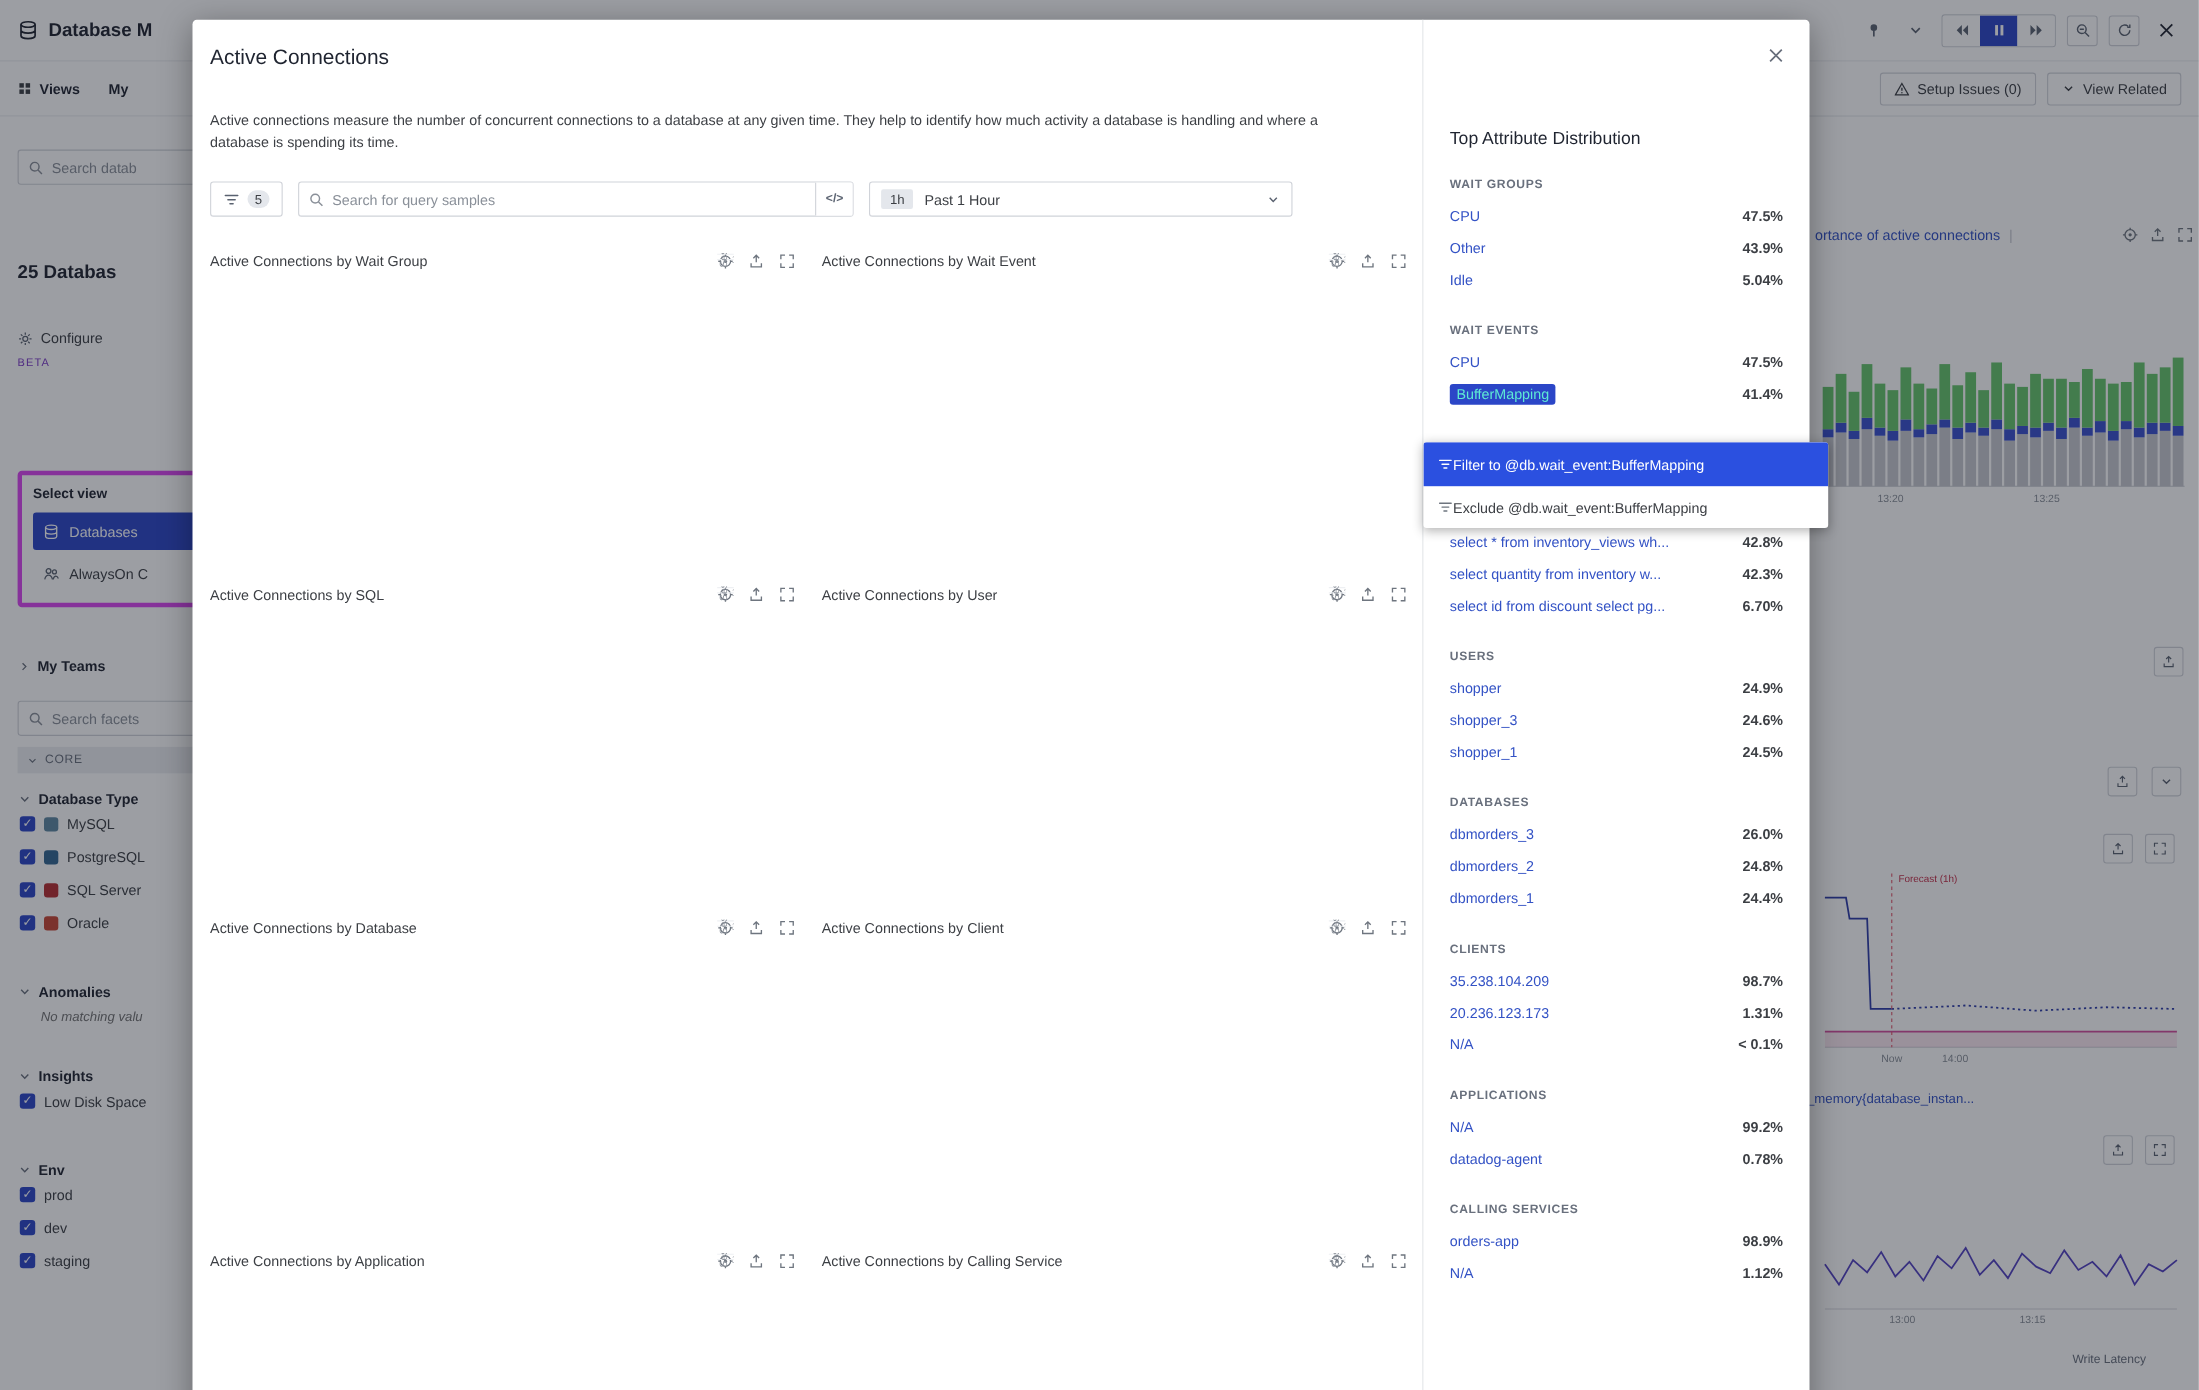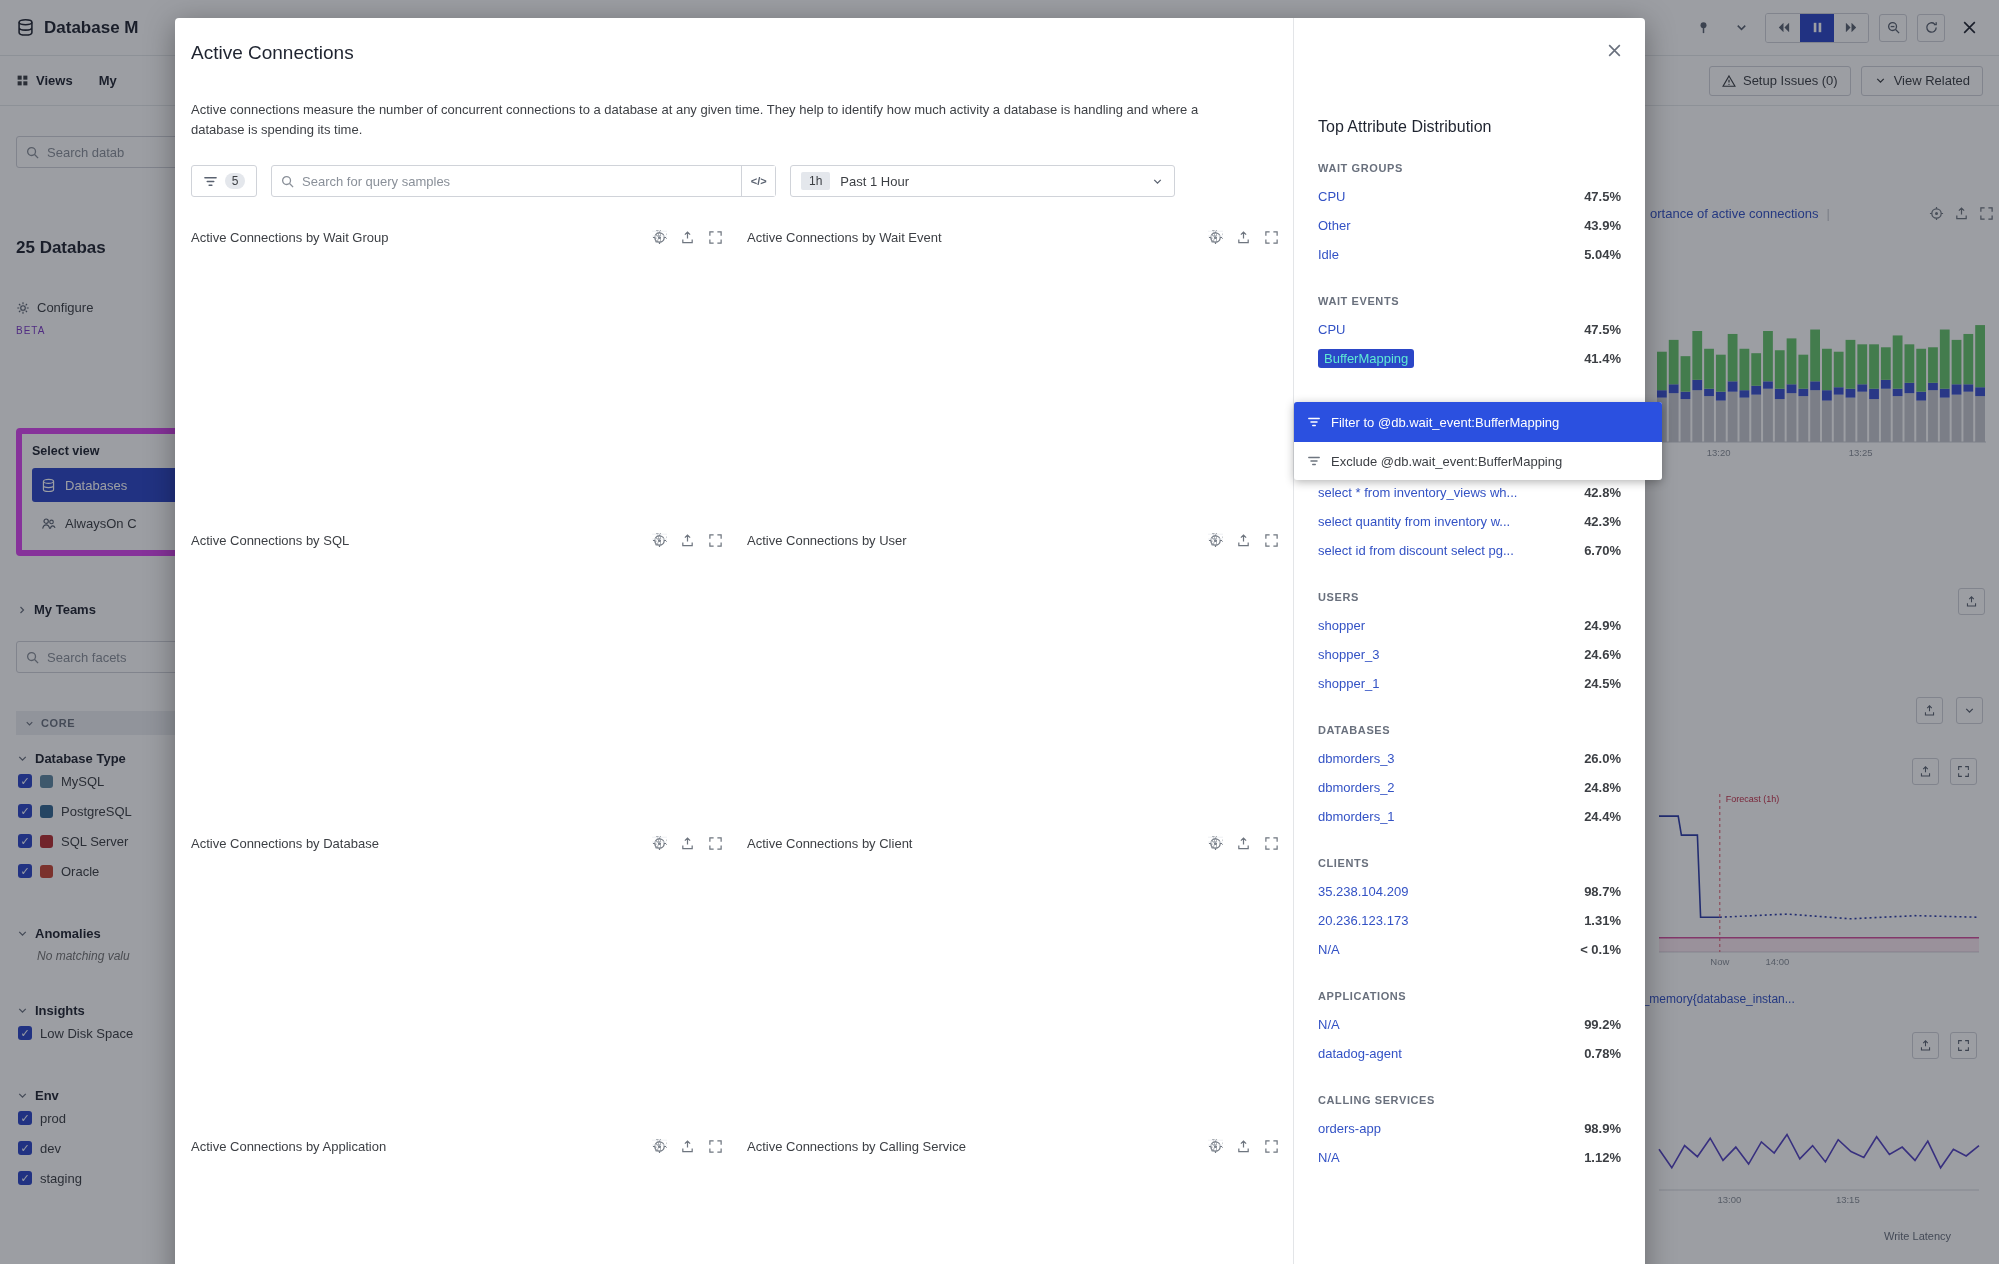"Filter to @db.wait_event:BufferMapping" .cm-item { gap: 10px -> none }
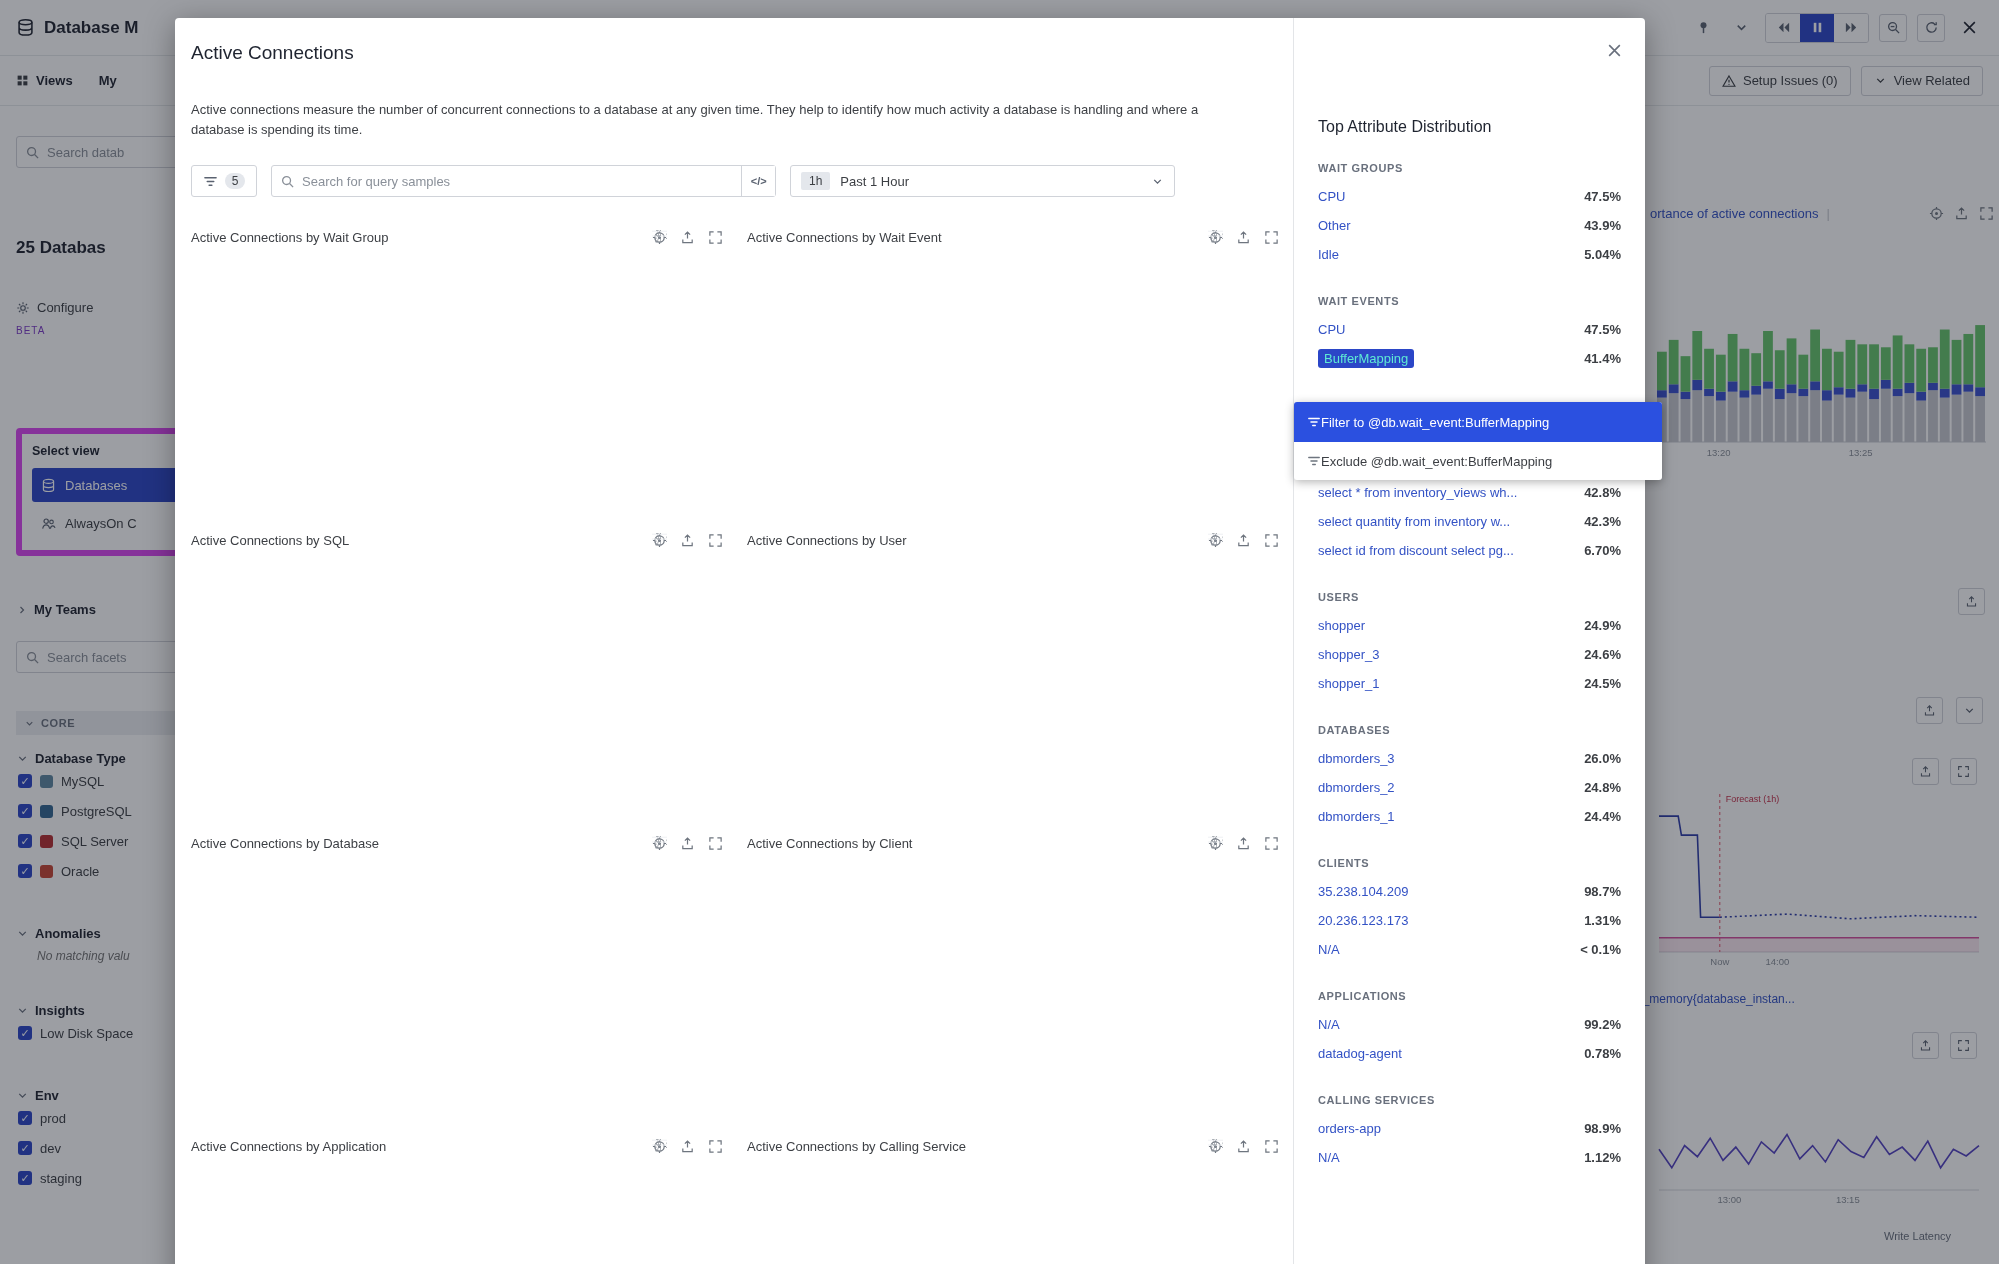"Select view" .select-view { border: 6px solid #d946ef -> 4px solid #d946ef }
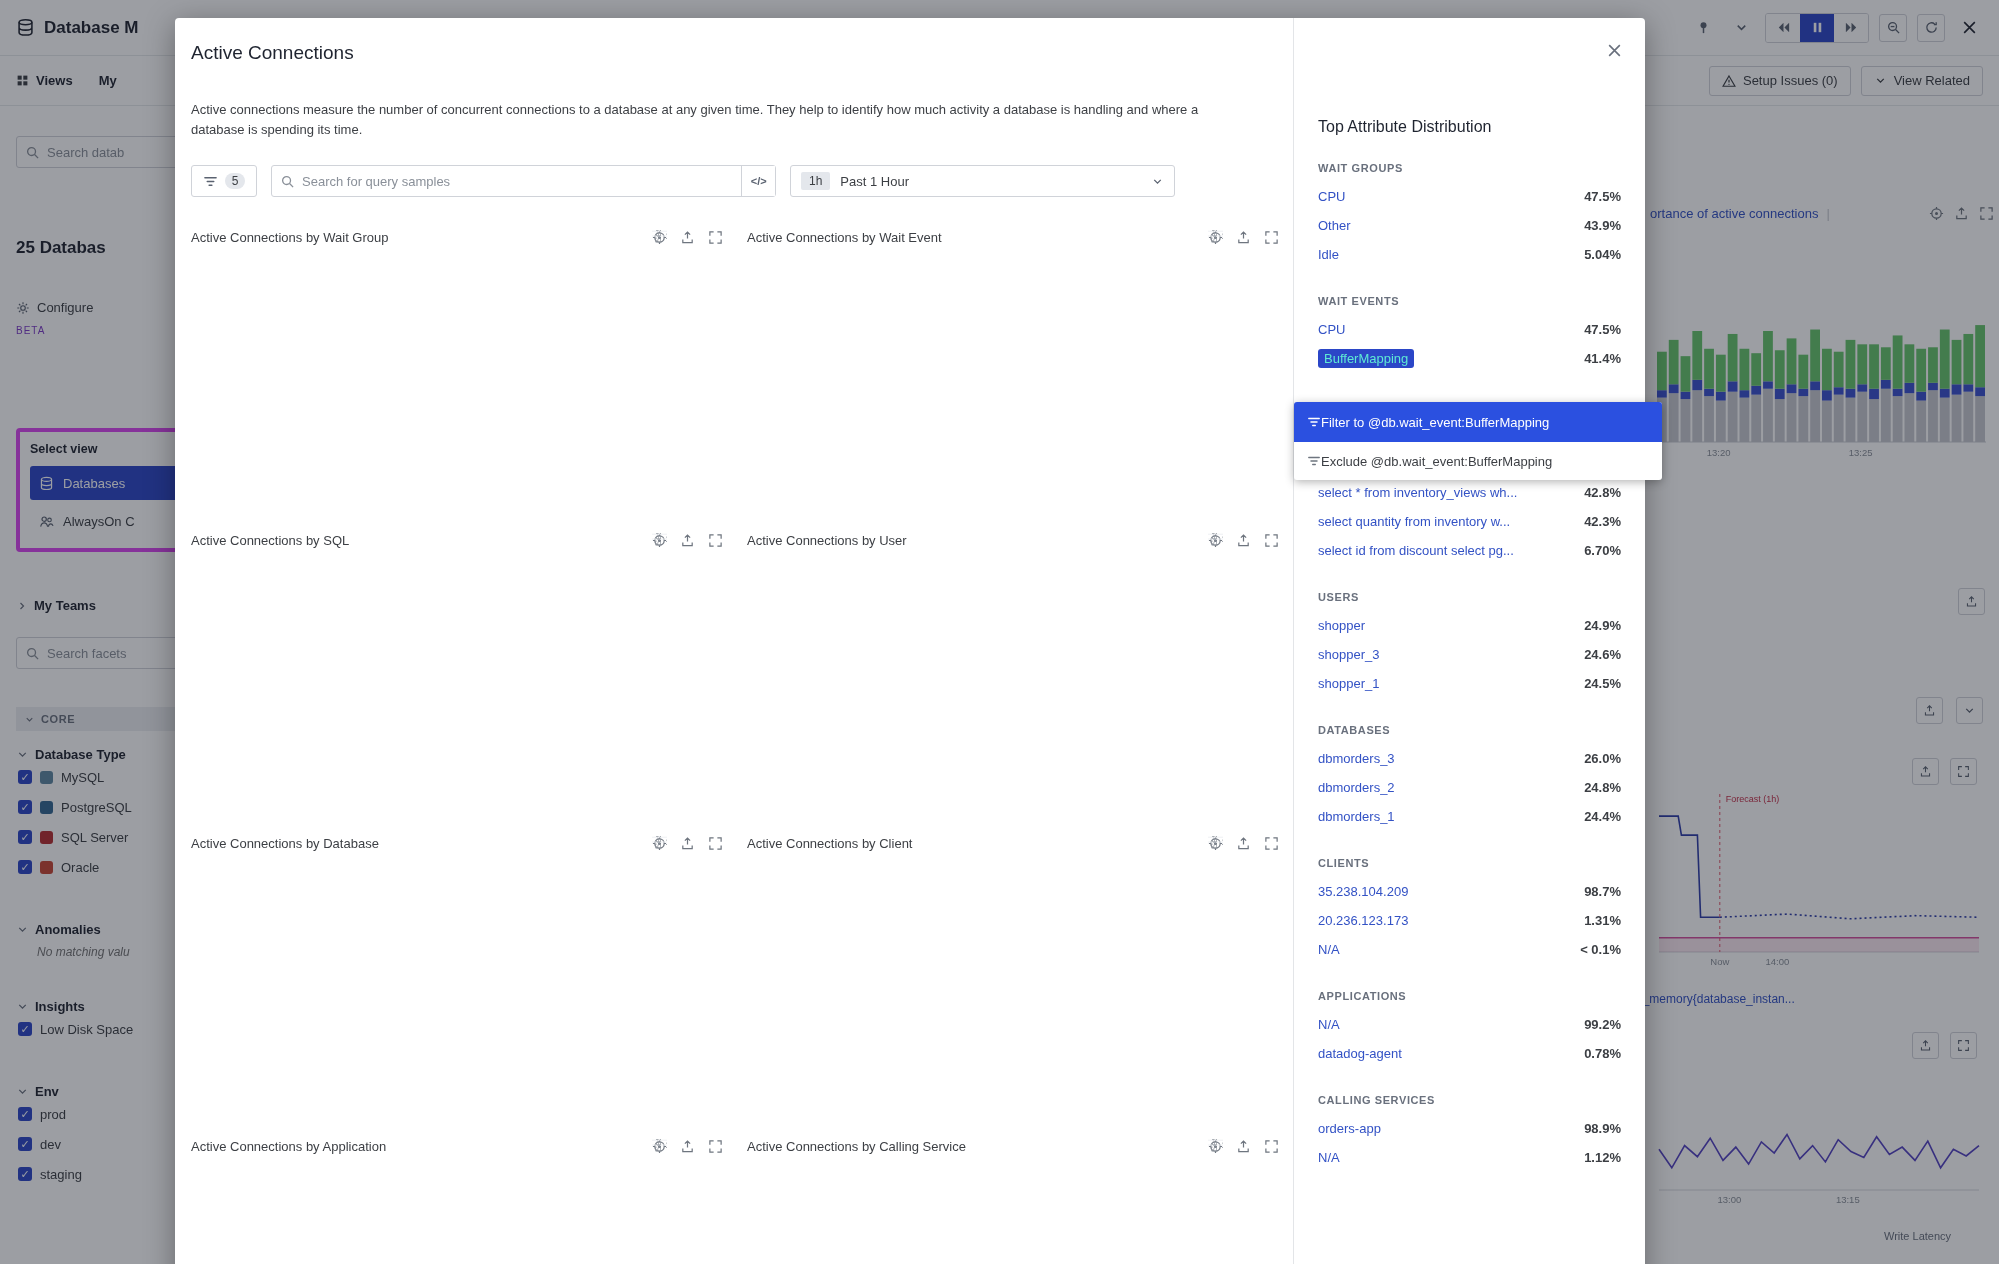"CORE" .core-band { font-weight: 700 -> 400; margin-top: 38px -> 10px }
